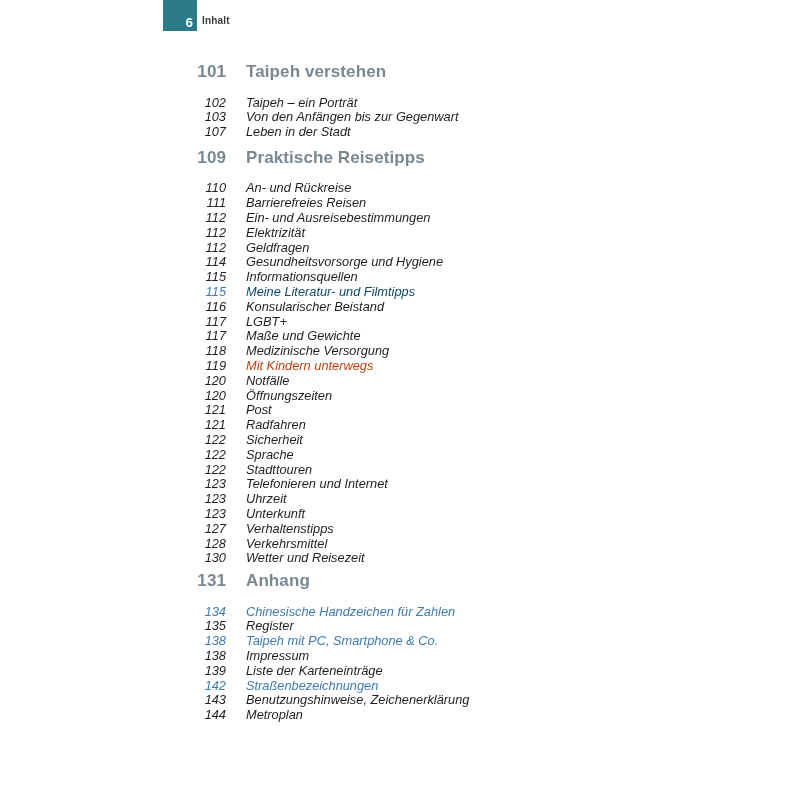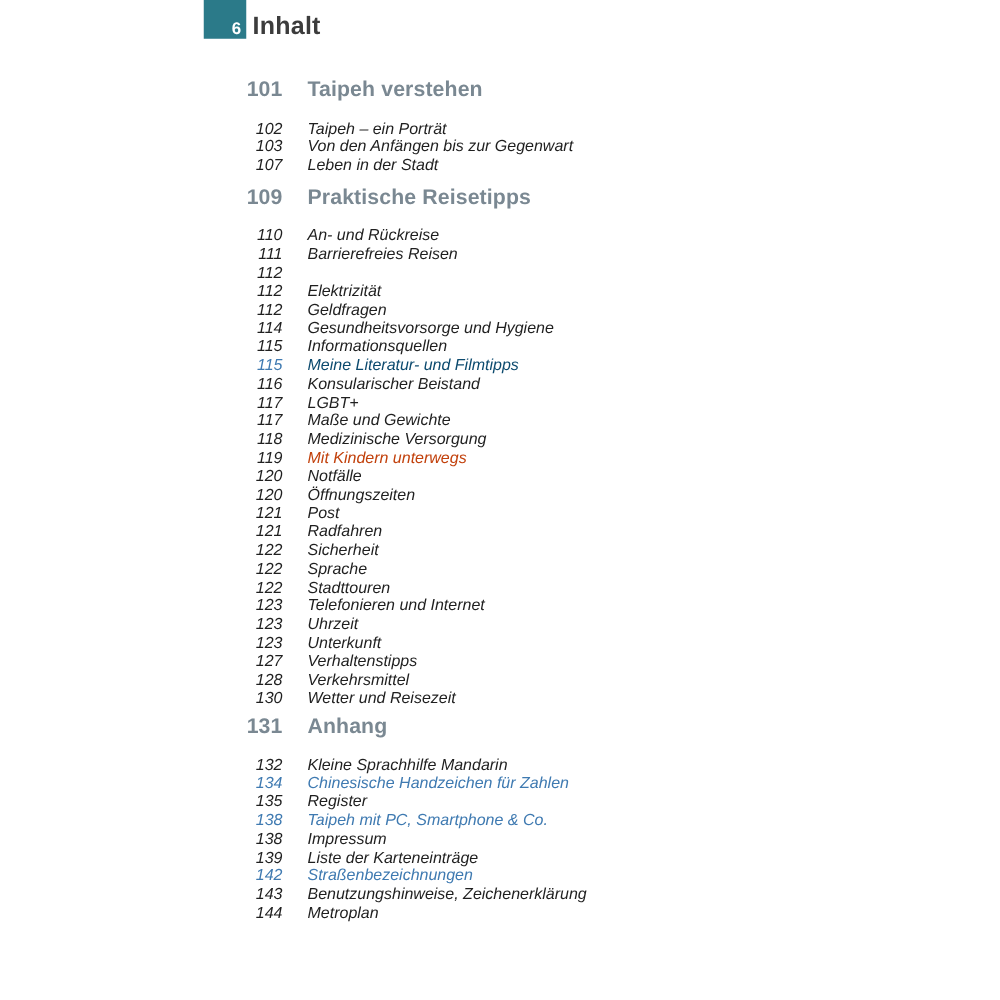"Inhalt" .header-title { font-size: 20px -> 10px }
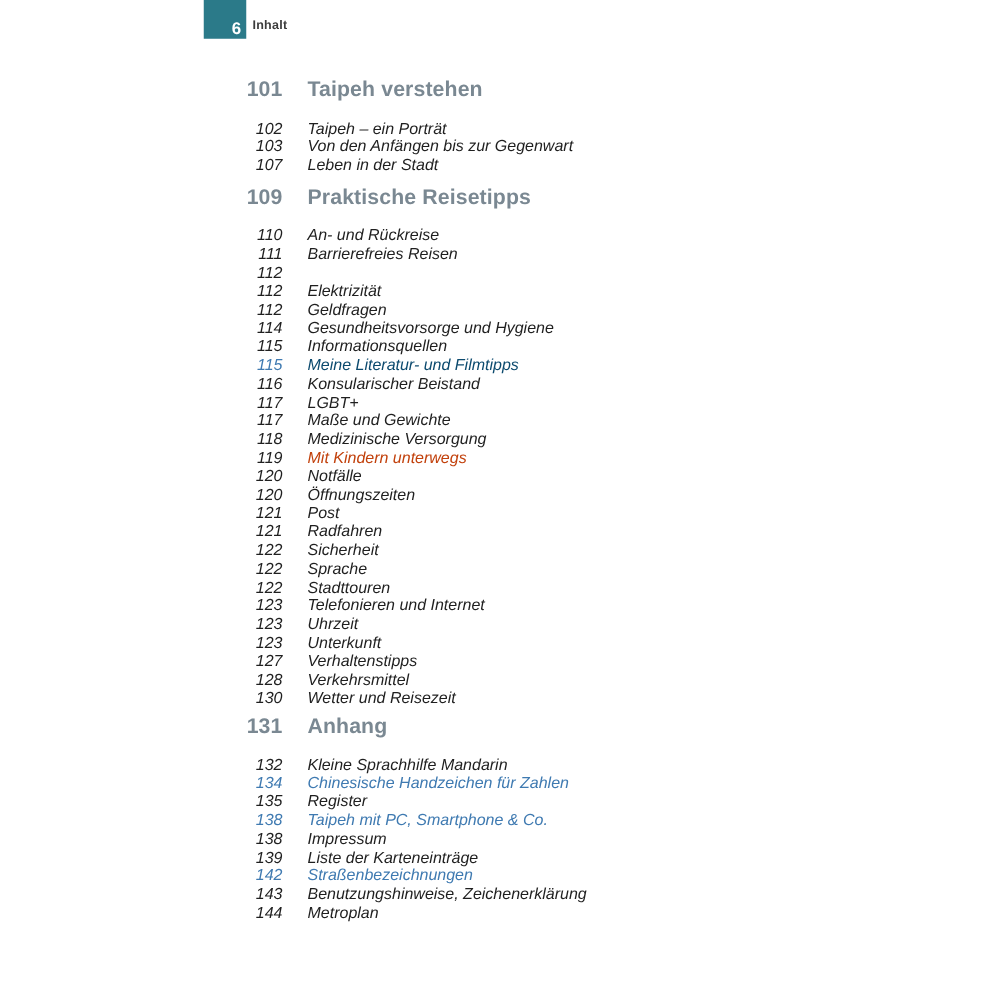"Ein- und Ausreisebestimmungen" div.title { html: none -> <div>Ein- und Ausreisebestimmungen</div> }
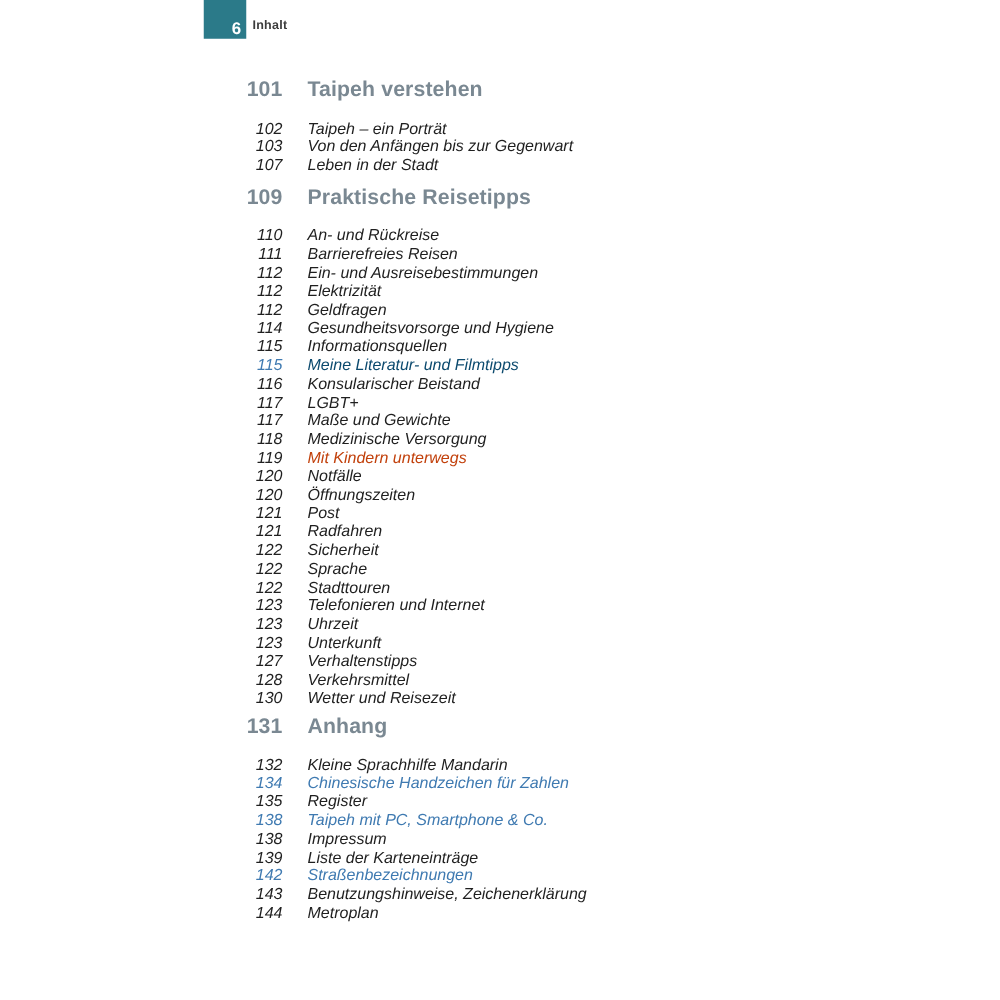"132" div.row { html: <div> <div>132</div> <div>Kleine Sprachhilfe Mandarin</div> </div> -> none }
